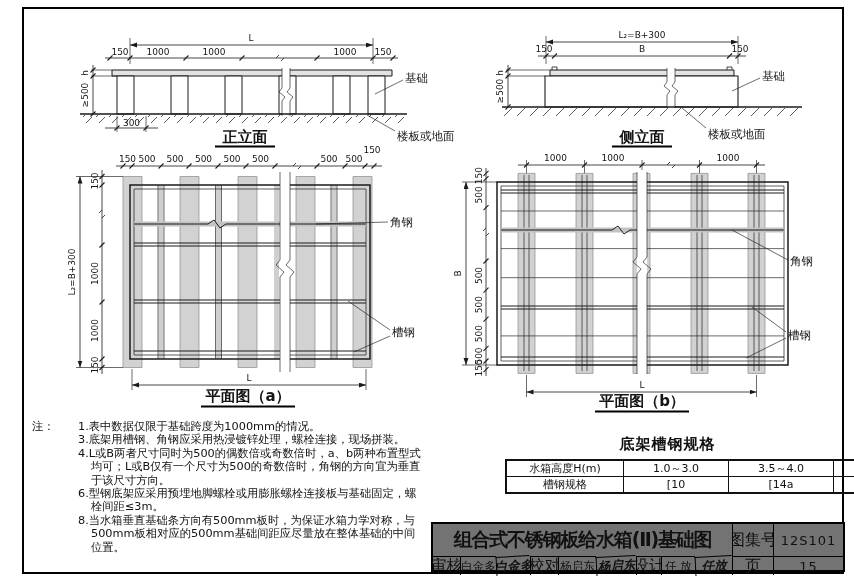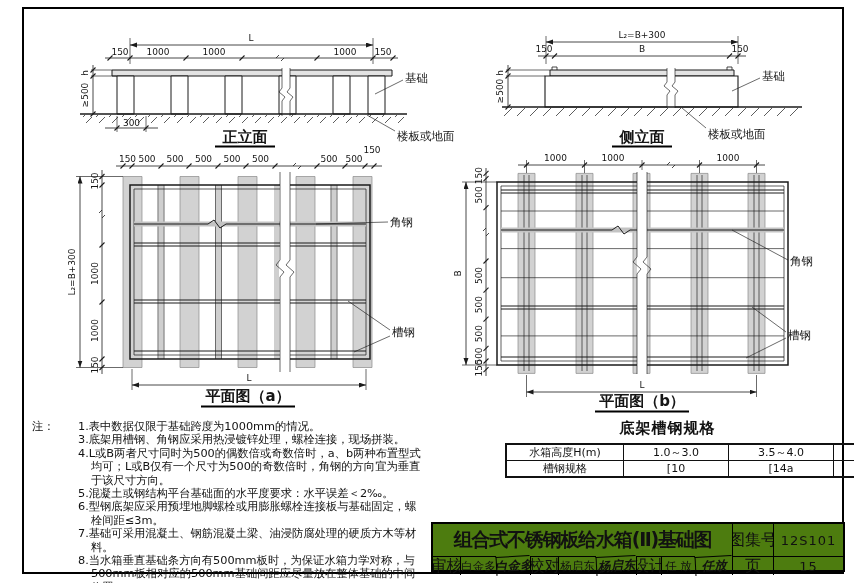"底架槽钢规格" .spec-title { margin-top: none -> 16px }
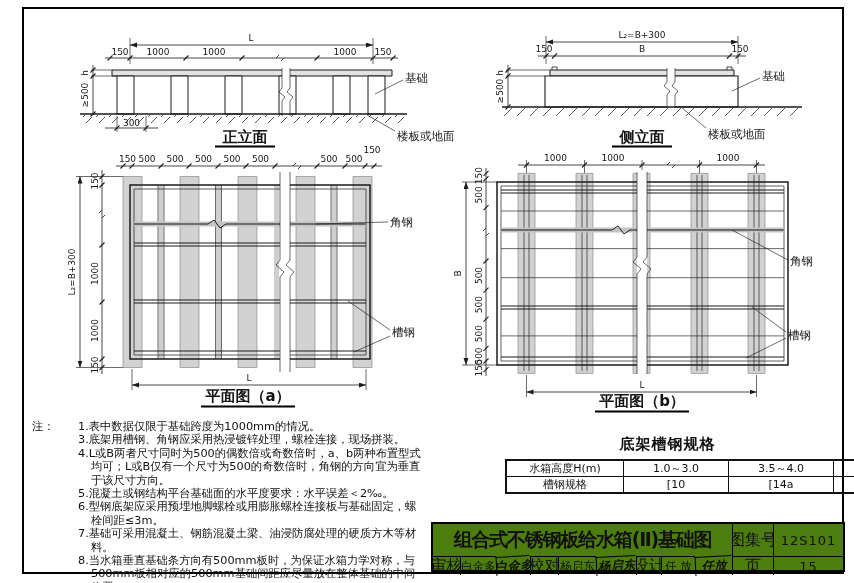"5.混凝土或钢结构平台基础面的水平度要求：水平误差＜2‰。" div.note-item { html: <div>5.混凝土或钢结构平台基础面的水平度要求：水平误差＜2‰。</div> -> none }
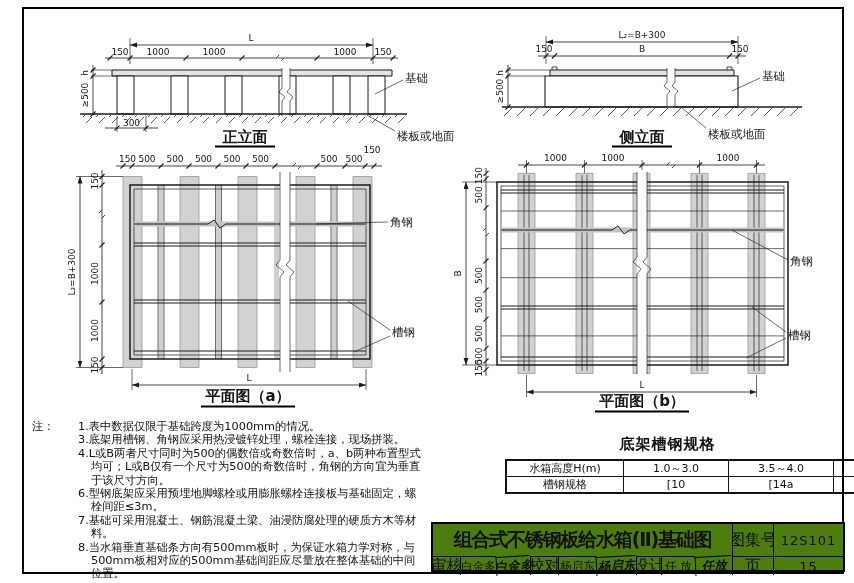"7.基础可采用混凝土、钢筋混凝土梁、油浸防腐处理的硬质方木等材料。" div.note-item { html: <div>7.基础可采用混凝土、钢筋混凝土梁、油浸防腐处理的硬质方木等材料。</div> -> none }
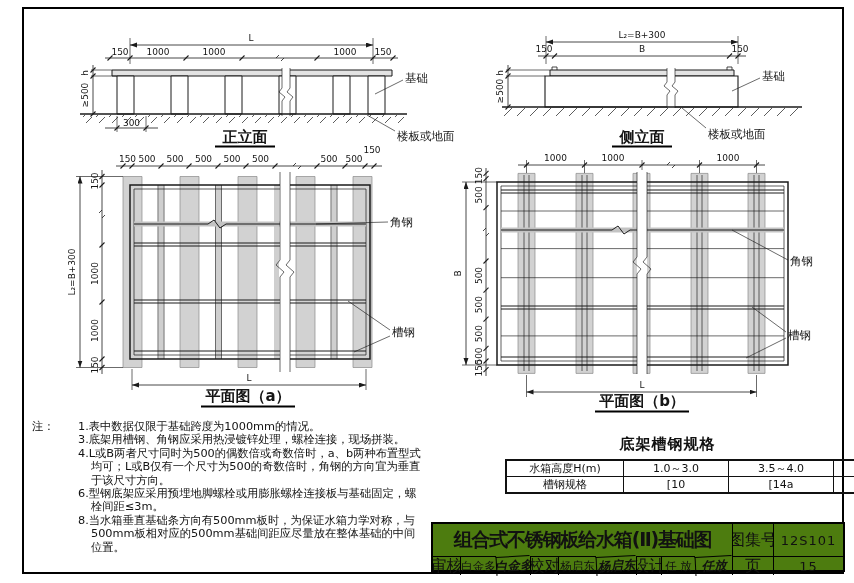"组合式不锈钢板给水箱(Ⅱ)基础图" .tblock { background: #4d7c0f -> #737373 }
